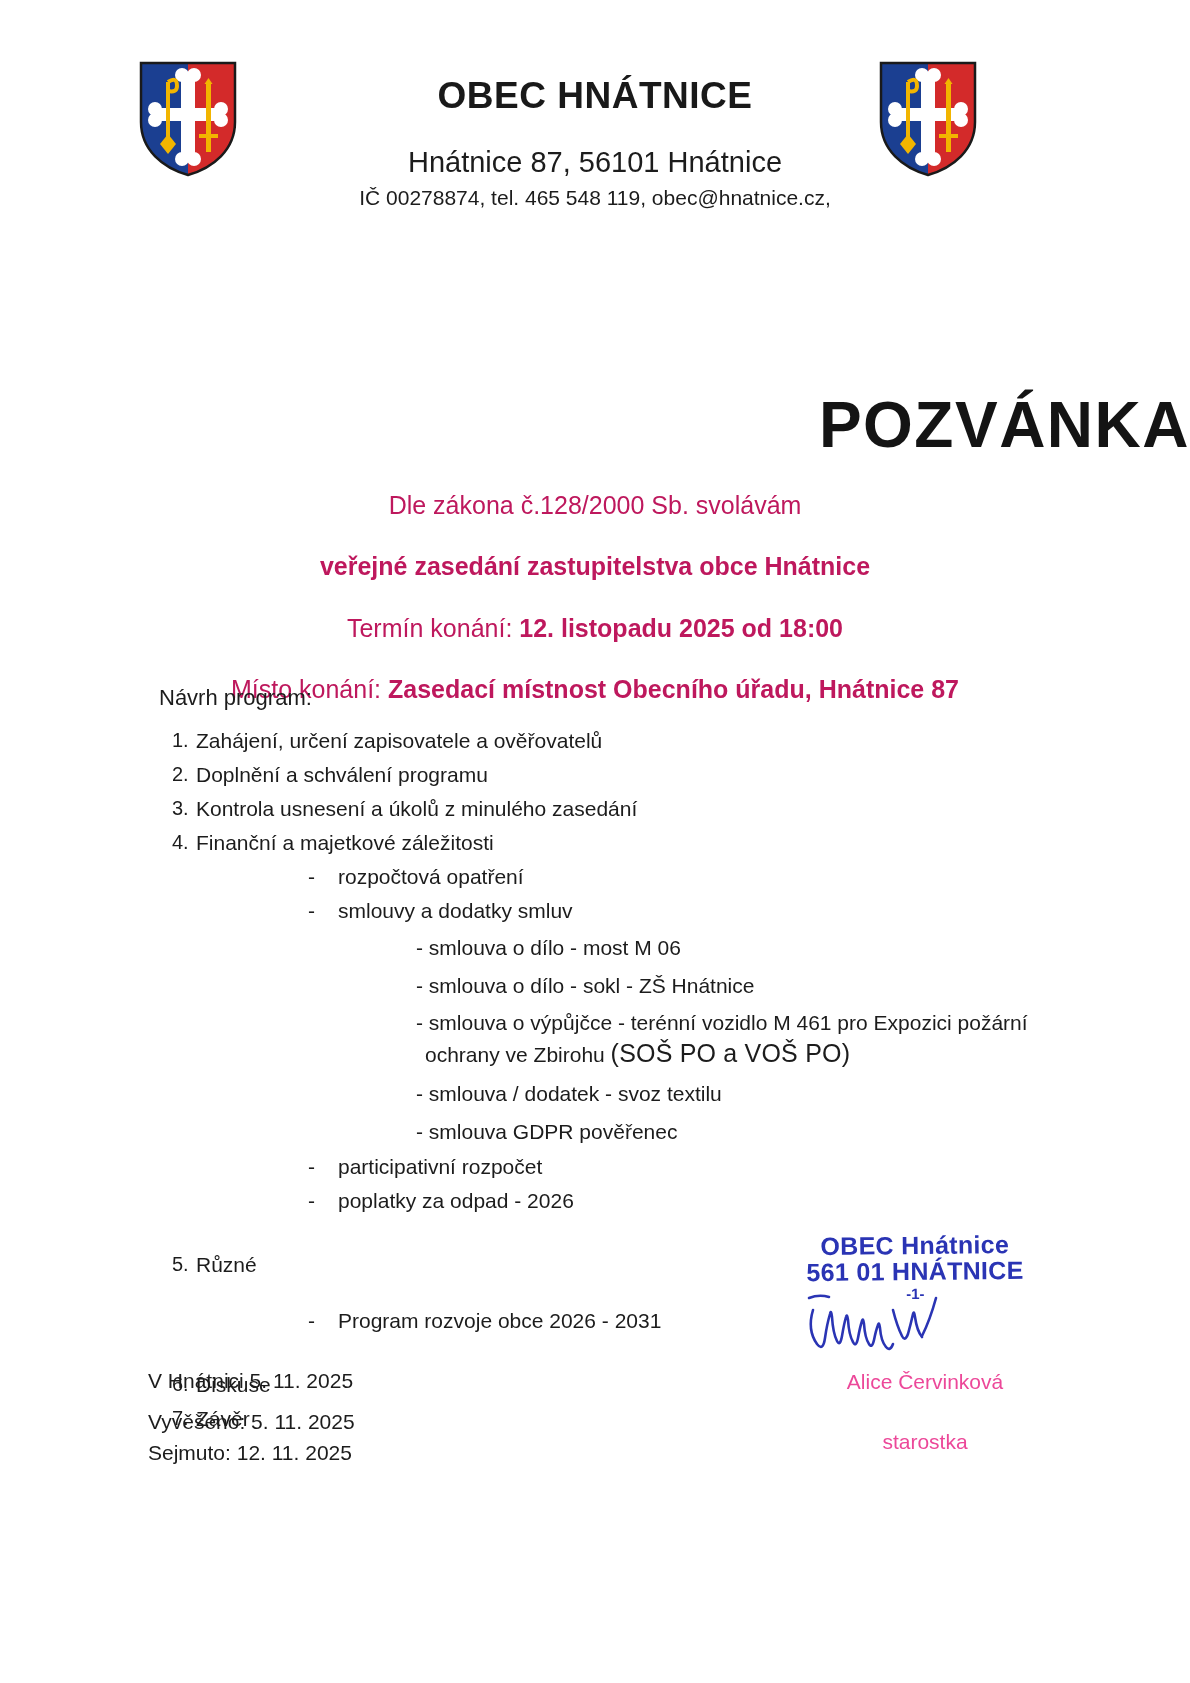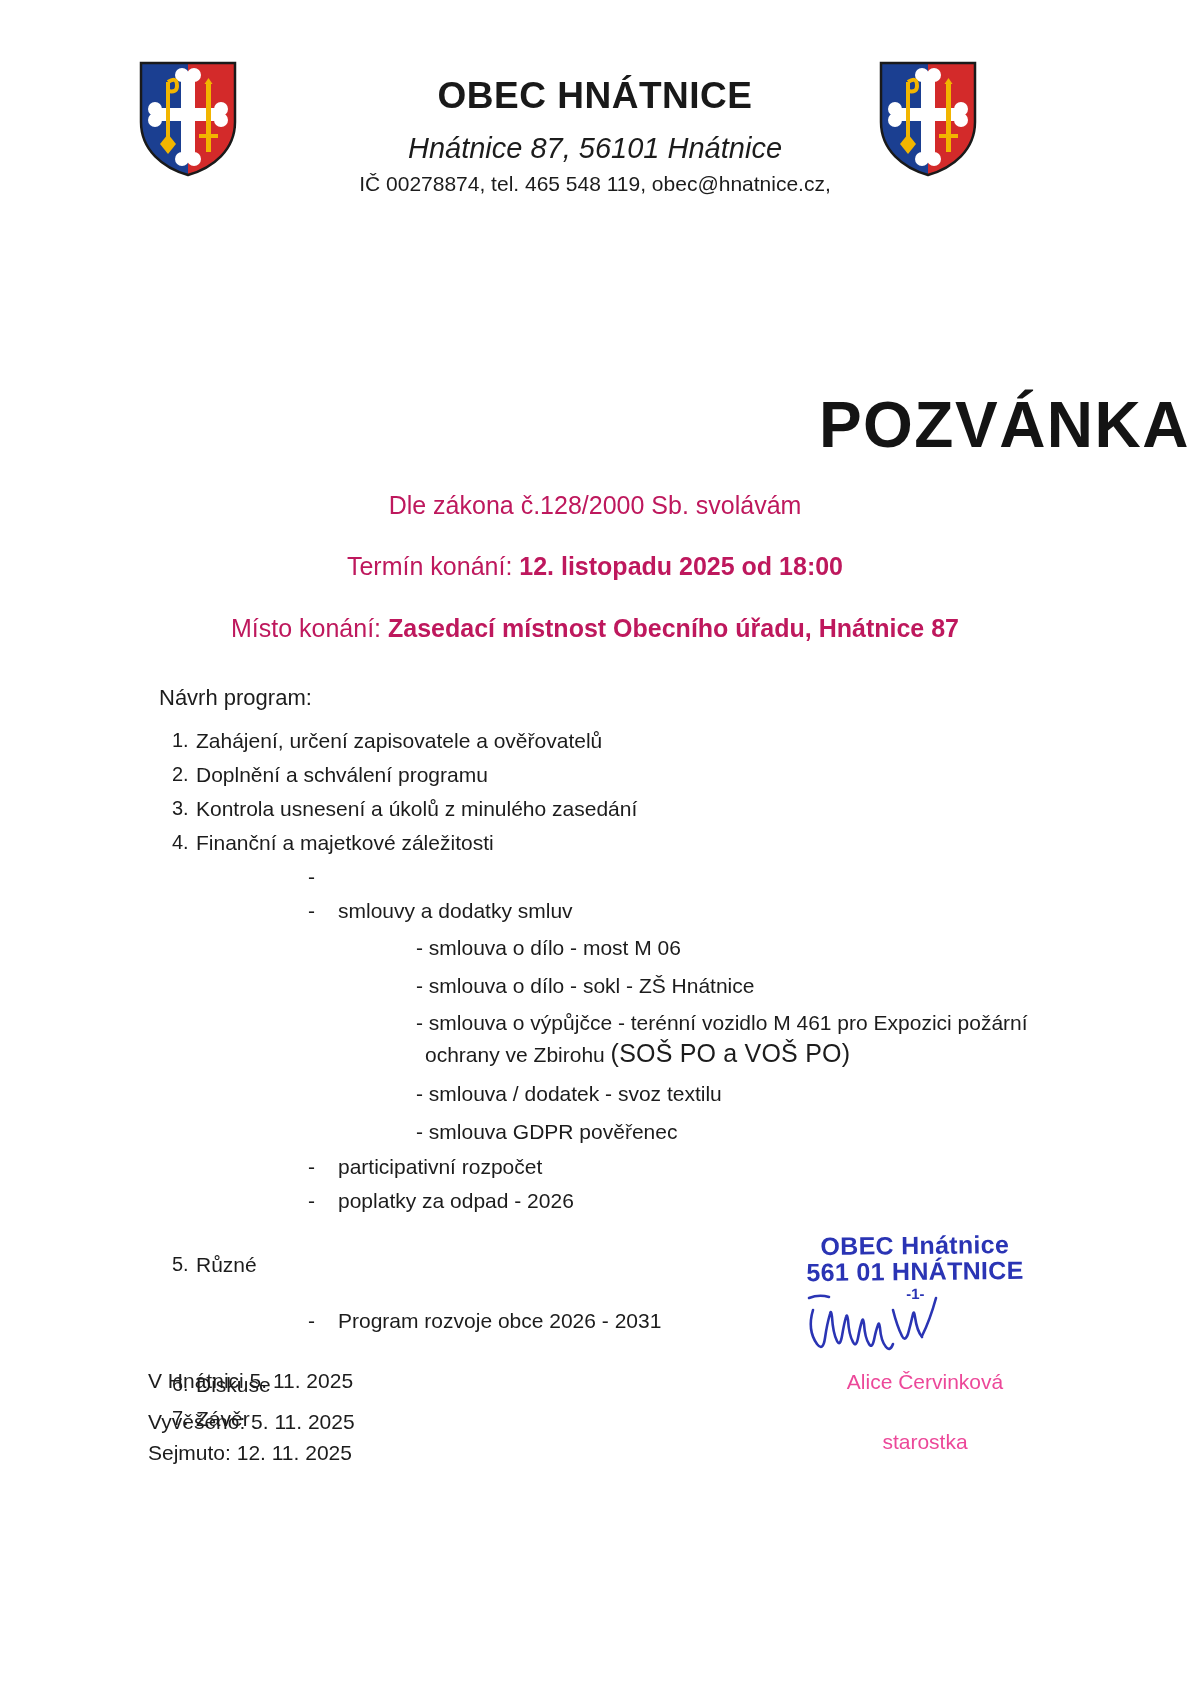"Hnátnice 87, 56101 Hnátnice" .org-addr { font-style: italic -> none; margin-top: 13px -> 27px }
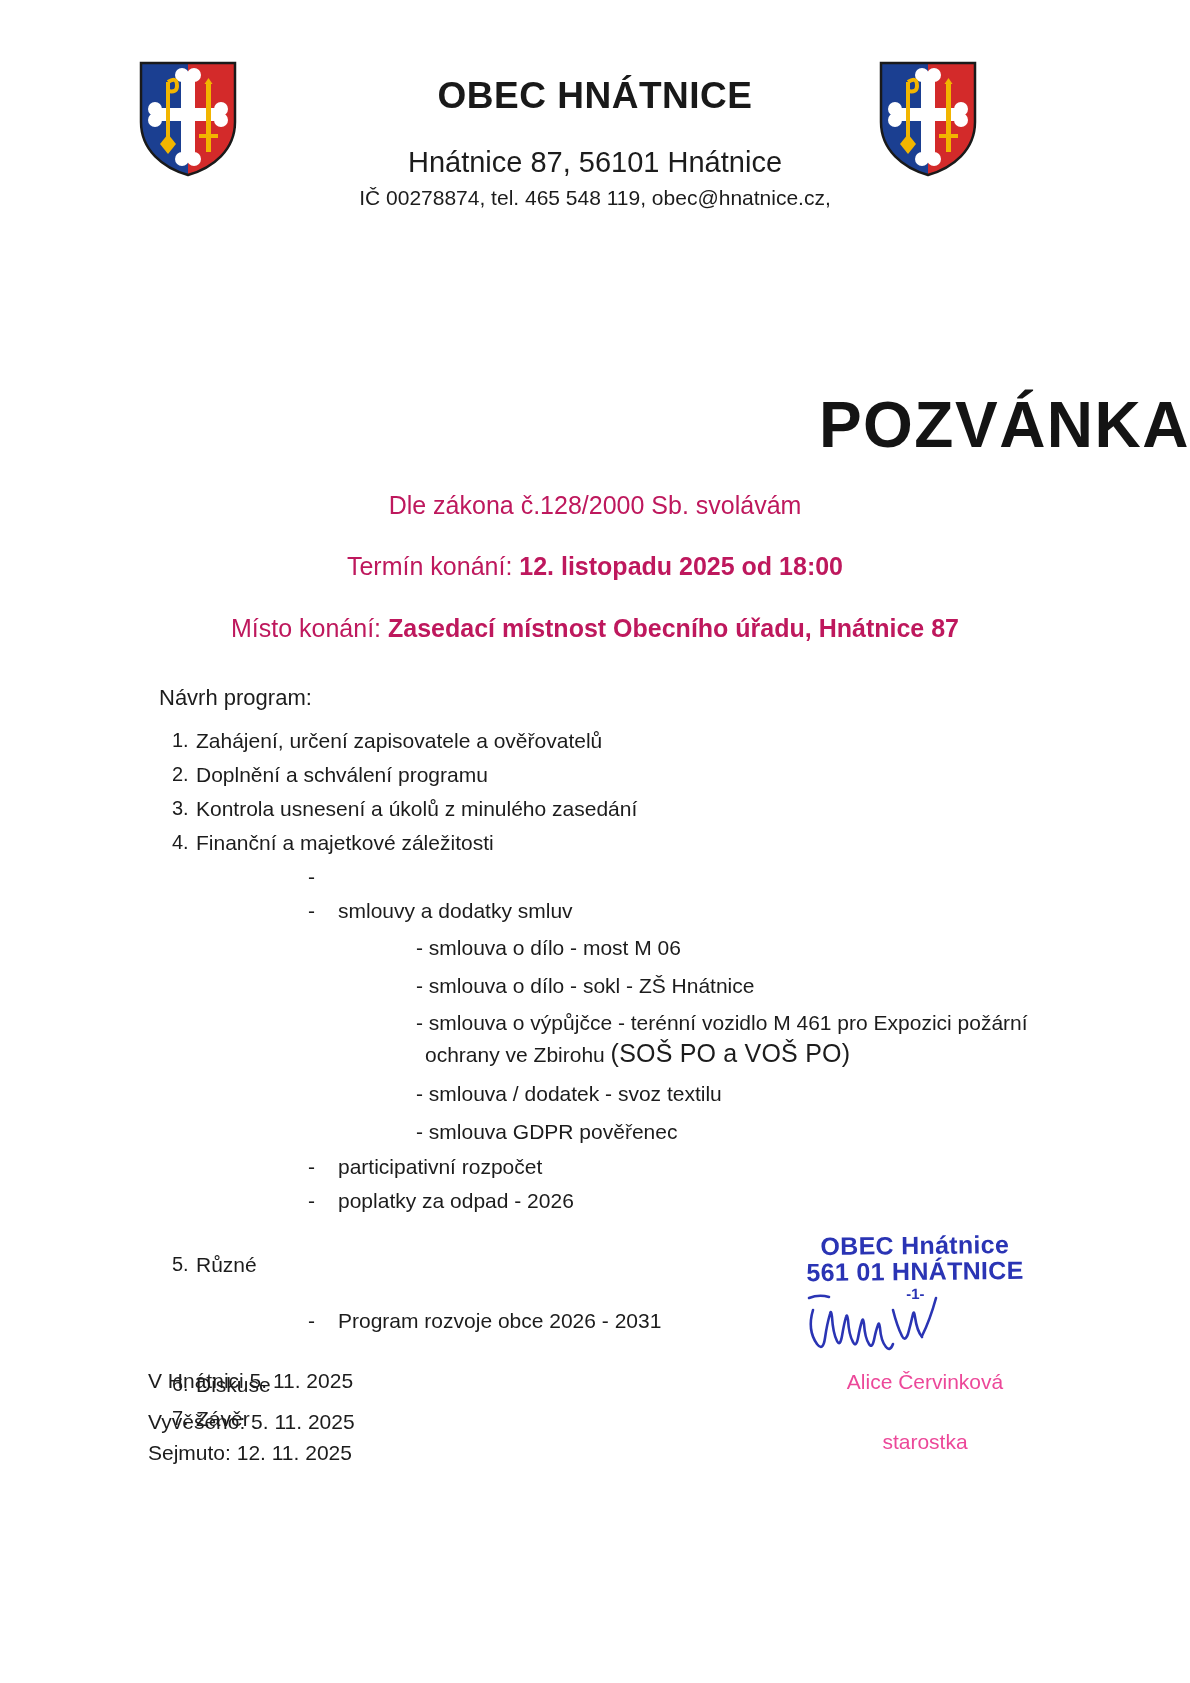"veřejné zasedání zastupitelstva obce" div.intro-line { html: none -> <div>veřejné zasedání zastupitelstva obce Hnátnice</div> }
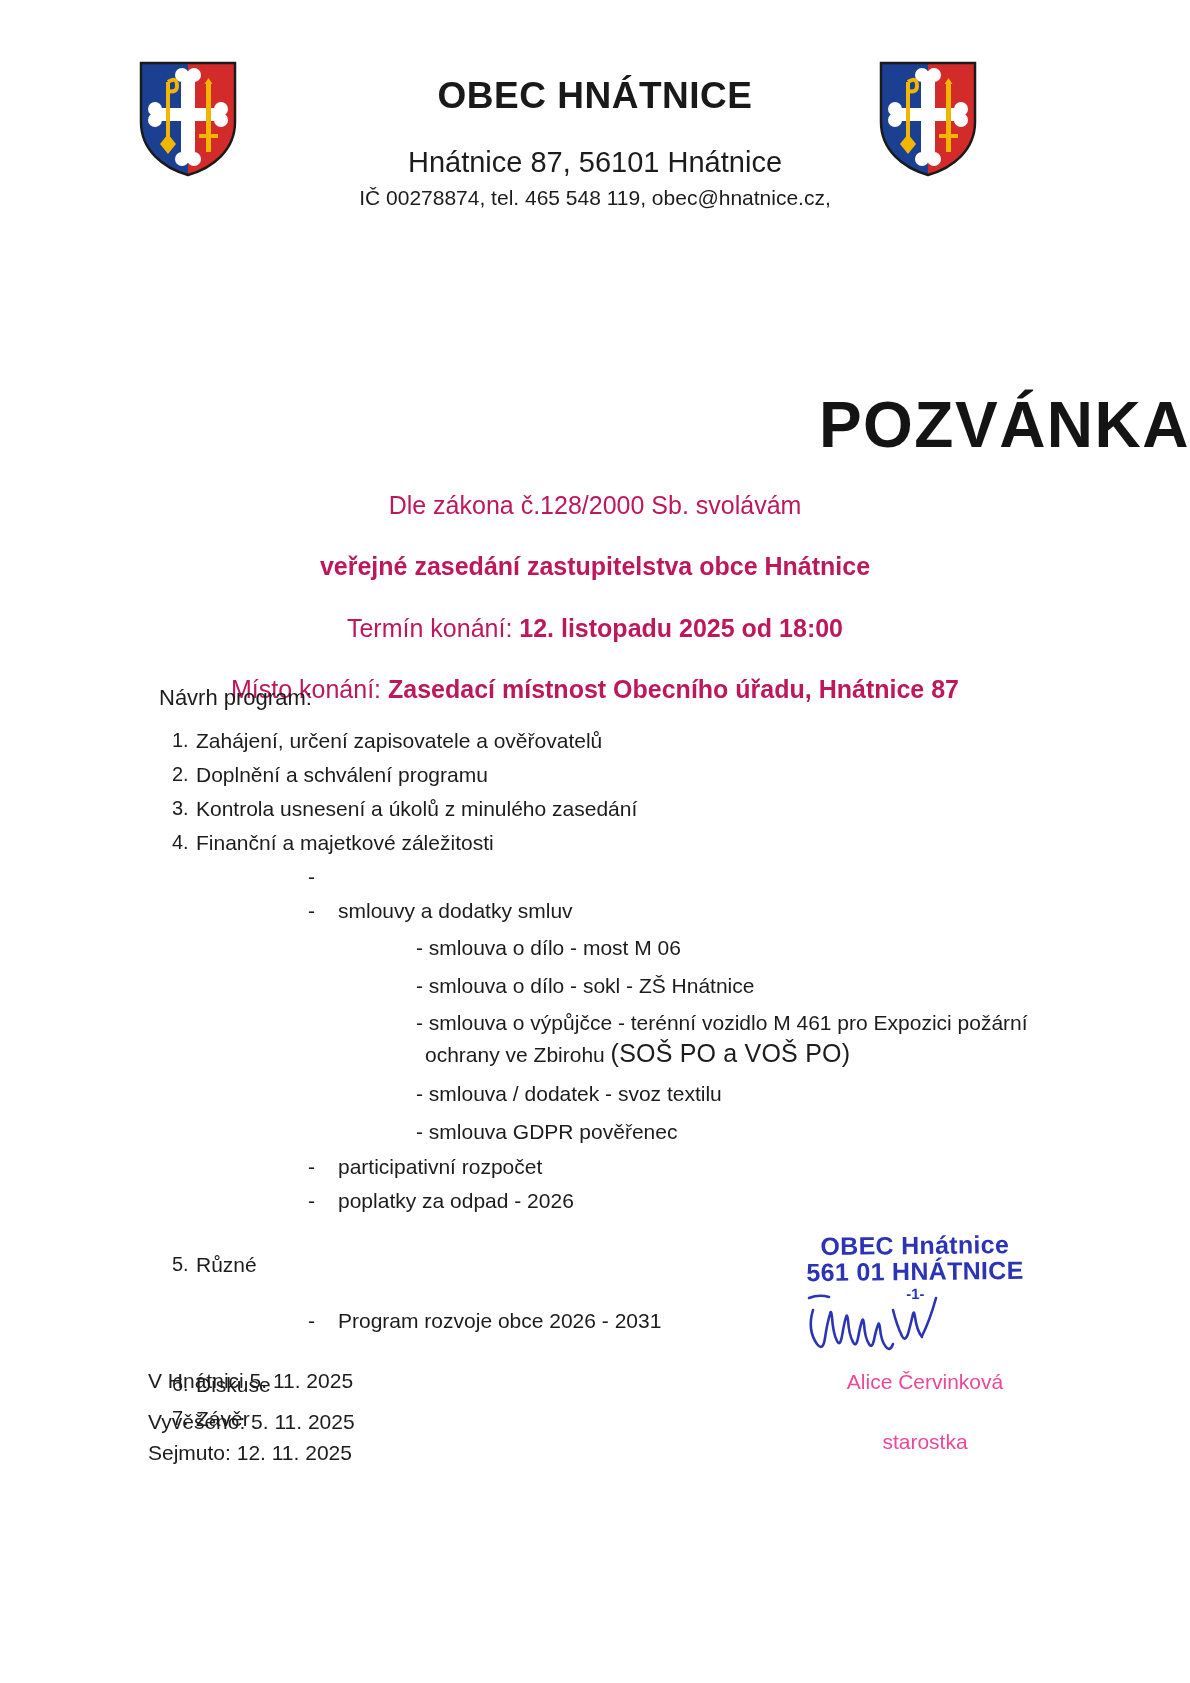"rozpočtová opatření" span.txt { html: none -> <span>rozpočtová opatření</span> }
